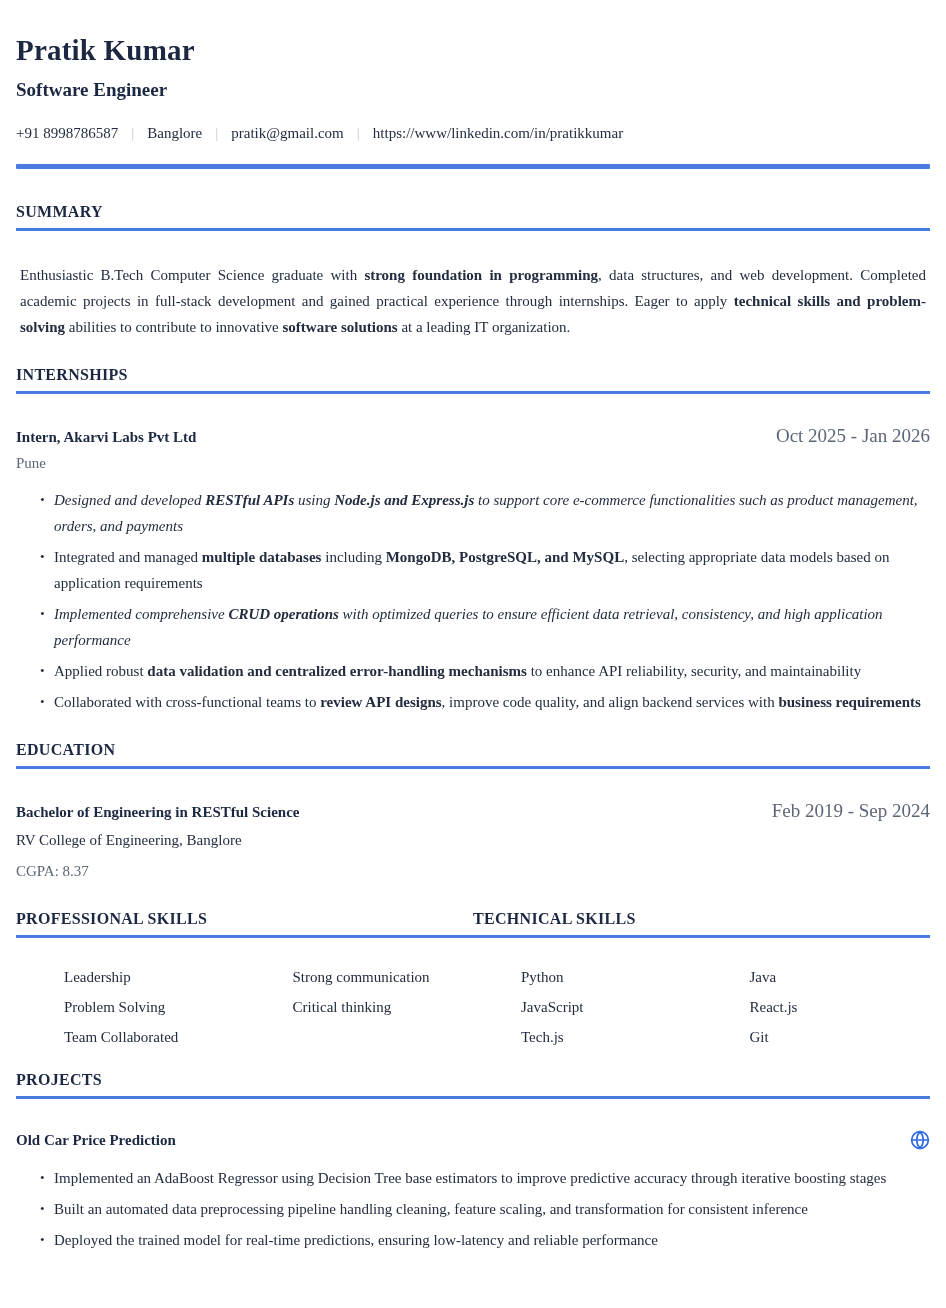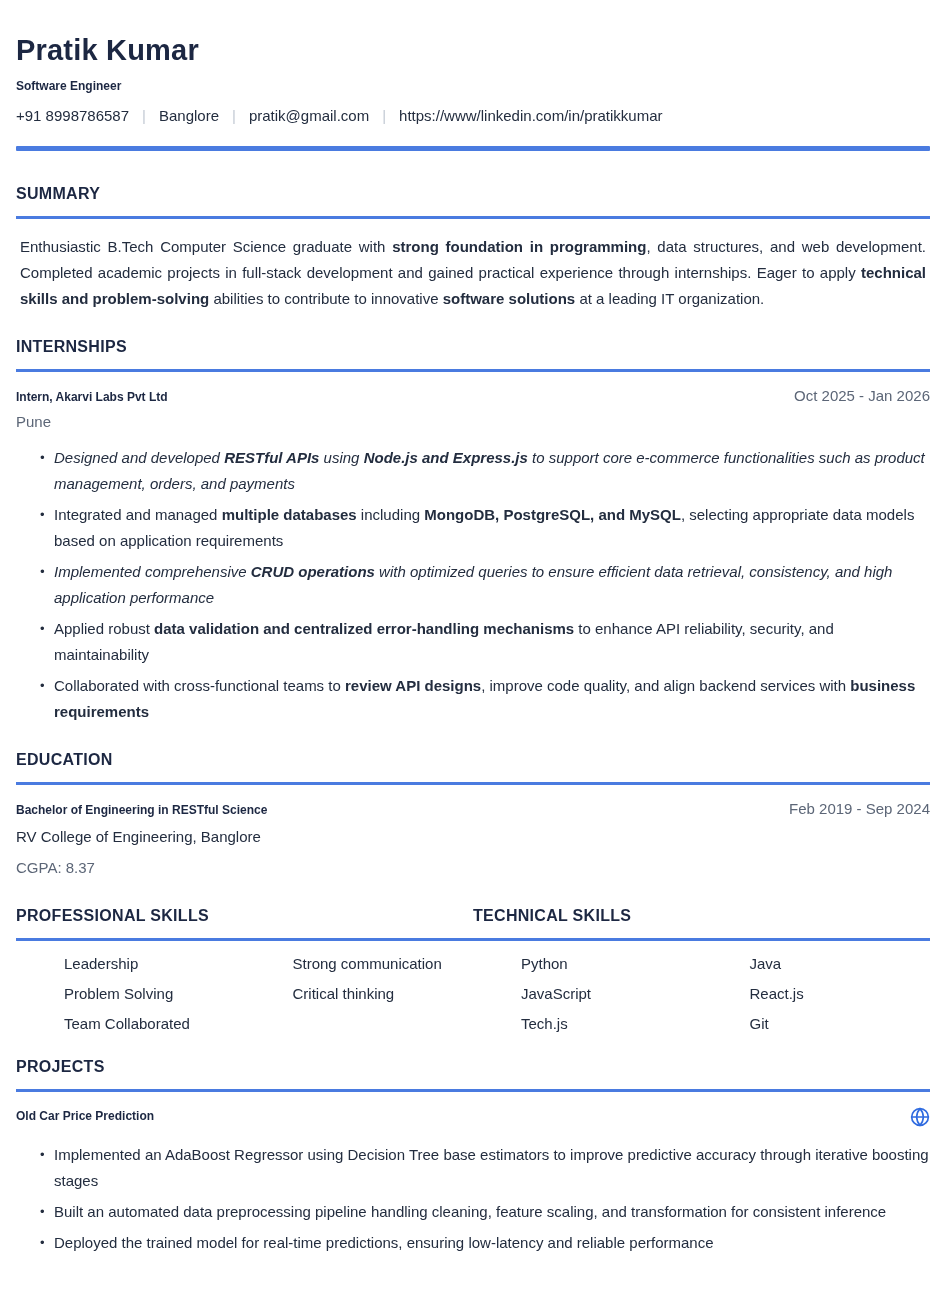"Pratik Kumar" .page { font-family: Liberation Sans, sans-serif -> Liberation Serif, serif }
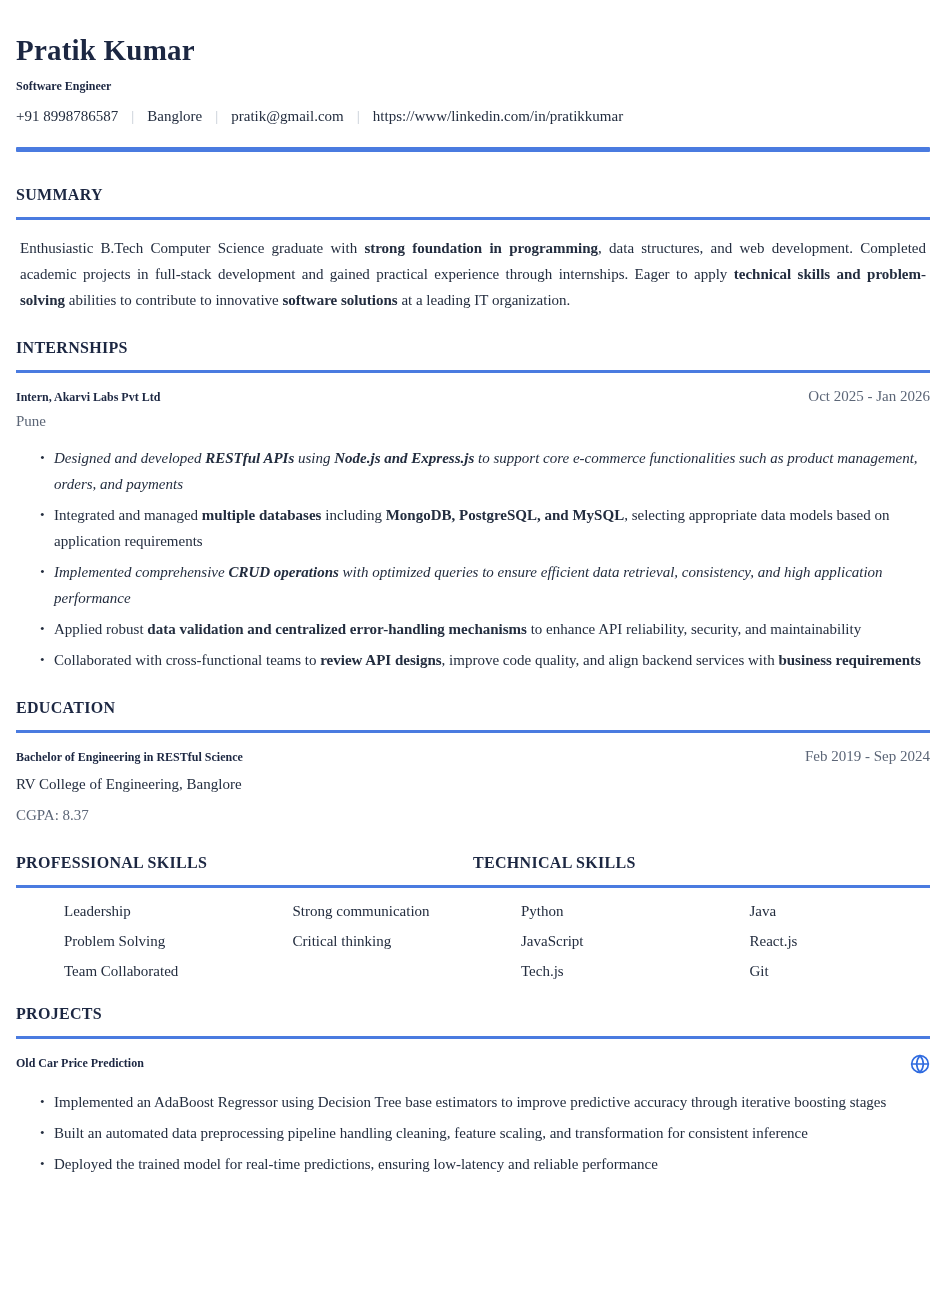"Software Engineer" .job-title { font-size: 12px -> 19px; margin-bottom: 14px -> 24px }
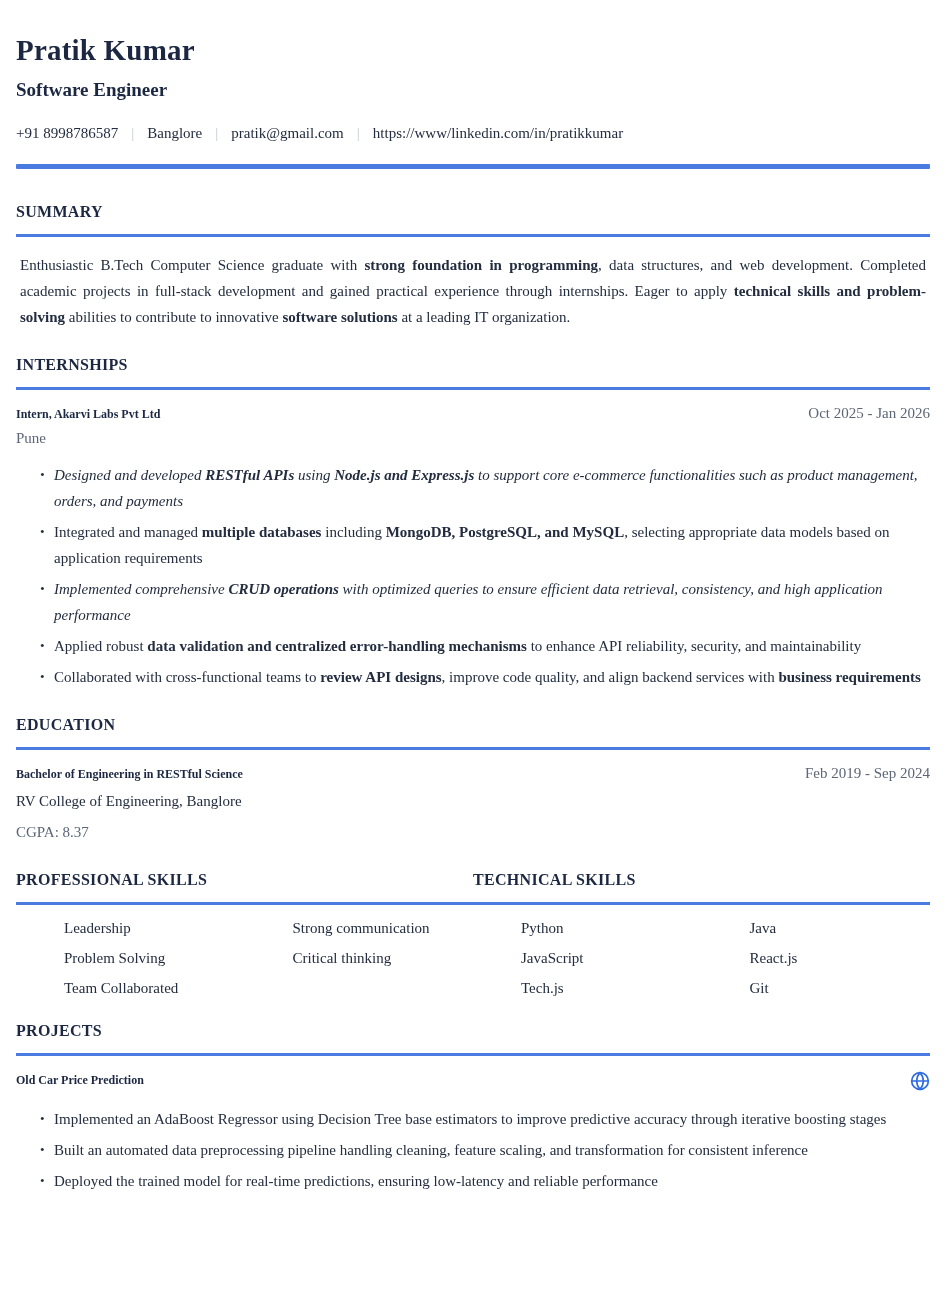"SUMMARY" h2 { margin: 0 0 15px -> 0 0 31px; padding-bottom: 13px -> 7px }
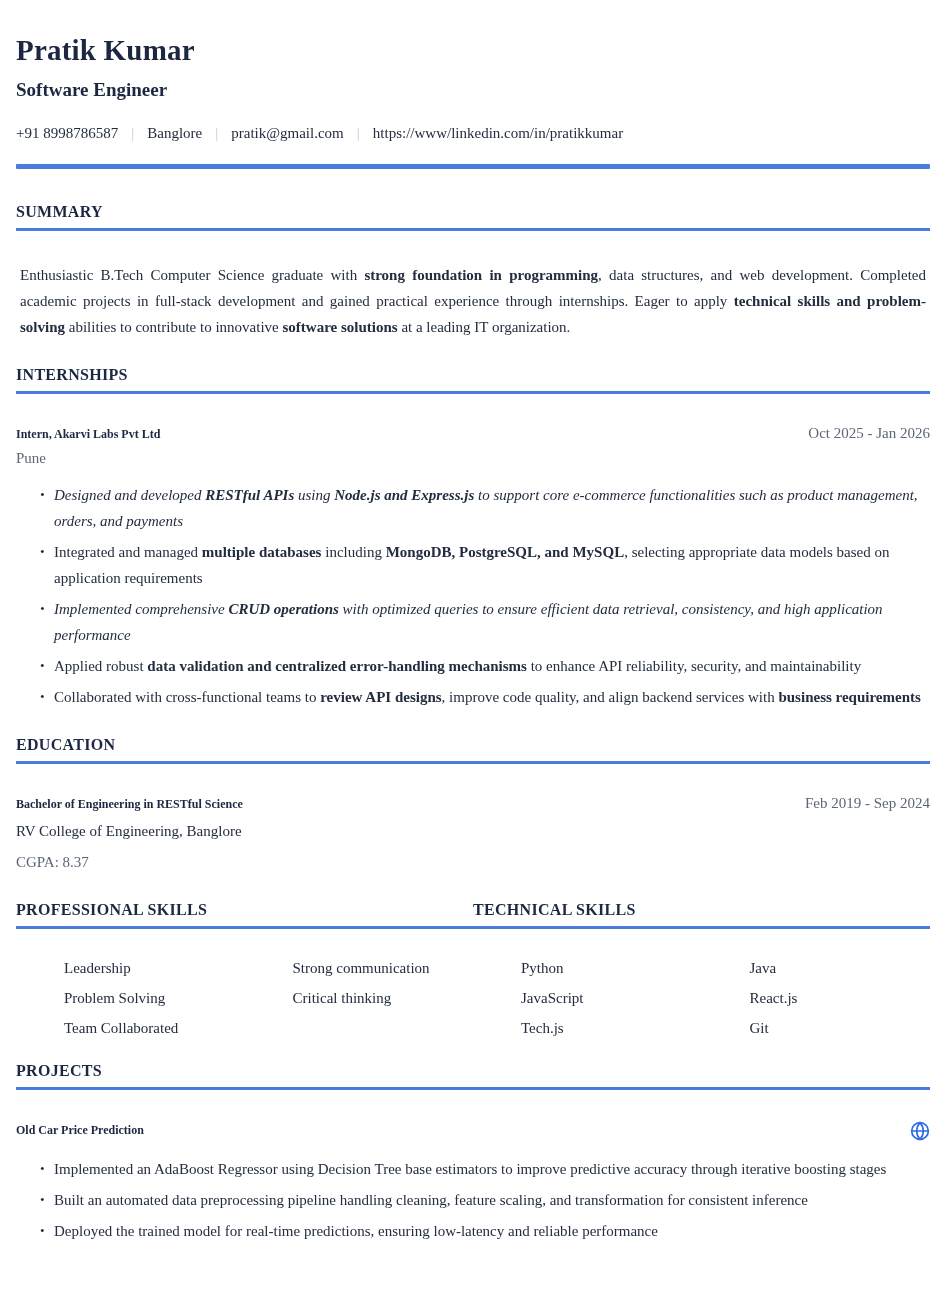"Intern, Akarvi Labs Pvt Ltd" .entry-title { font-size: 12px -> 15px }
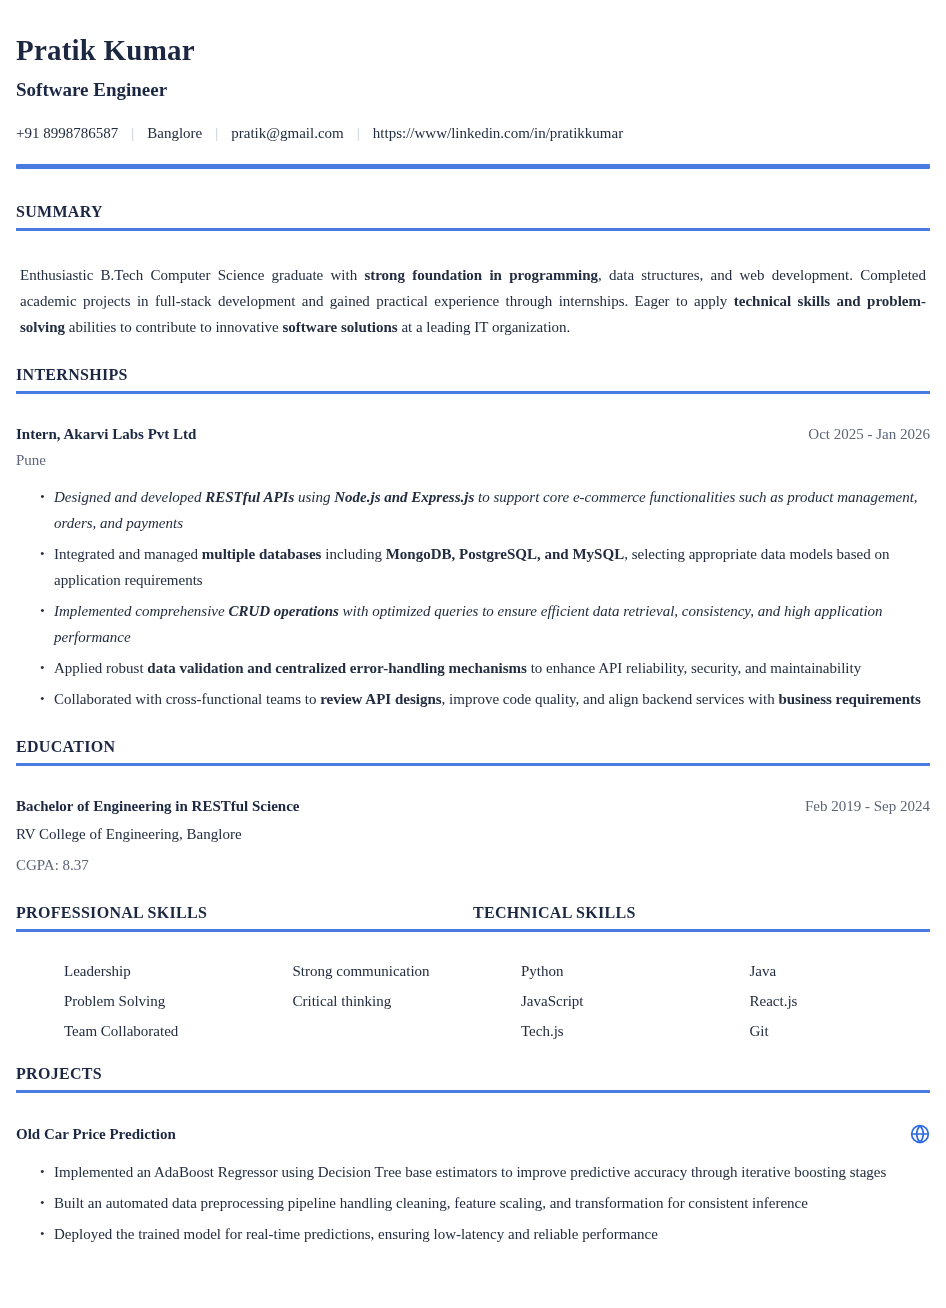"Oct 2025 - Jan 2026" .entry-date { font-size: 15px -> 19px }
